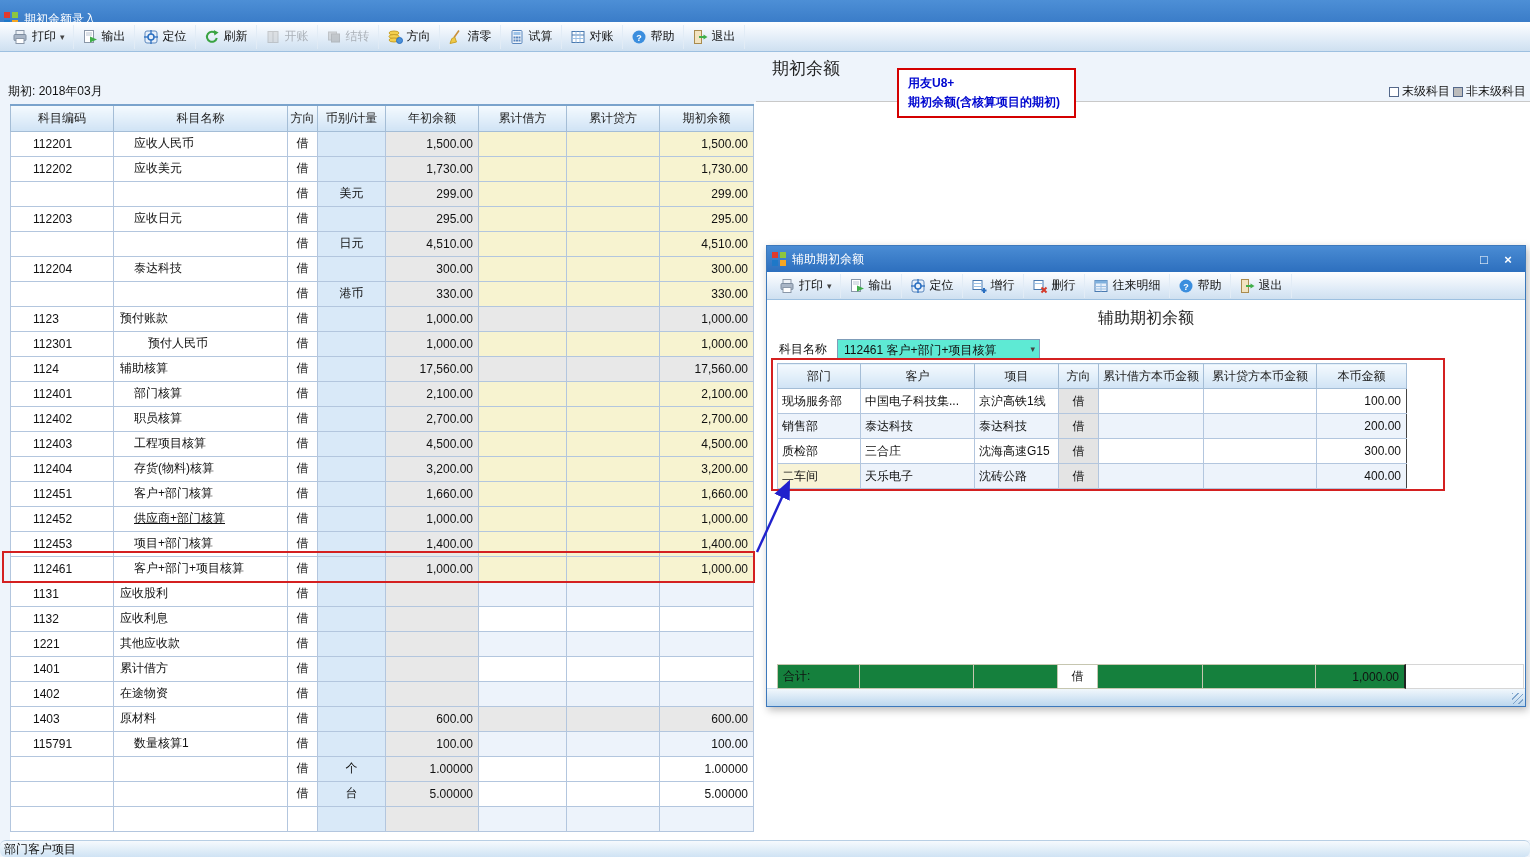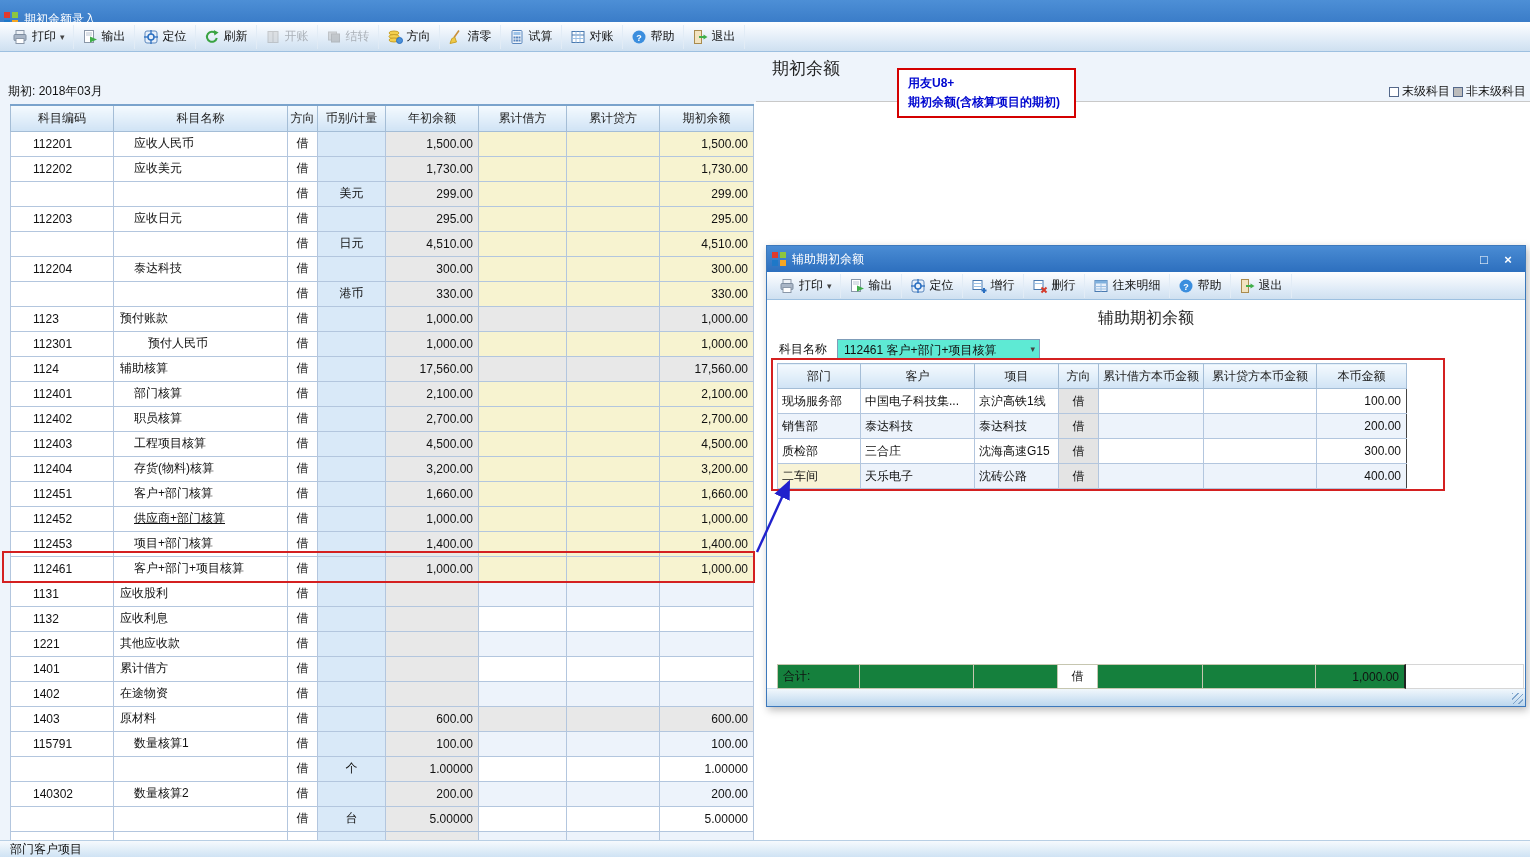"140302" tr { html: <tr> <td>140302</td> <td>数量核算2</td> <td>借</td> <td></td> <td>200.00</td> <td></td> <td></td> <td>200.00</td> </tr> -> none }
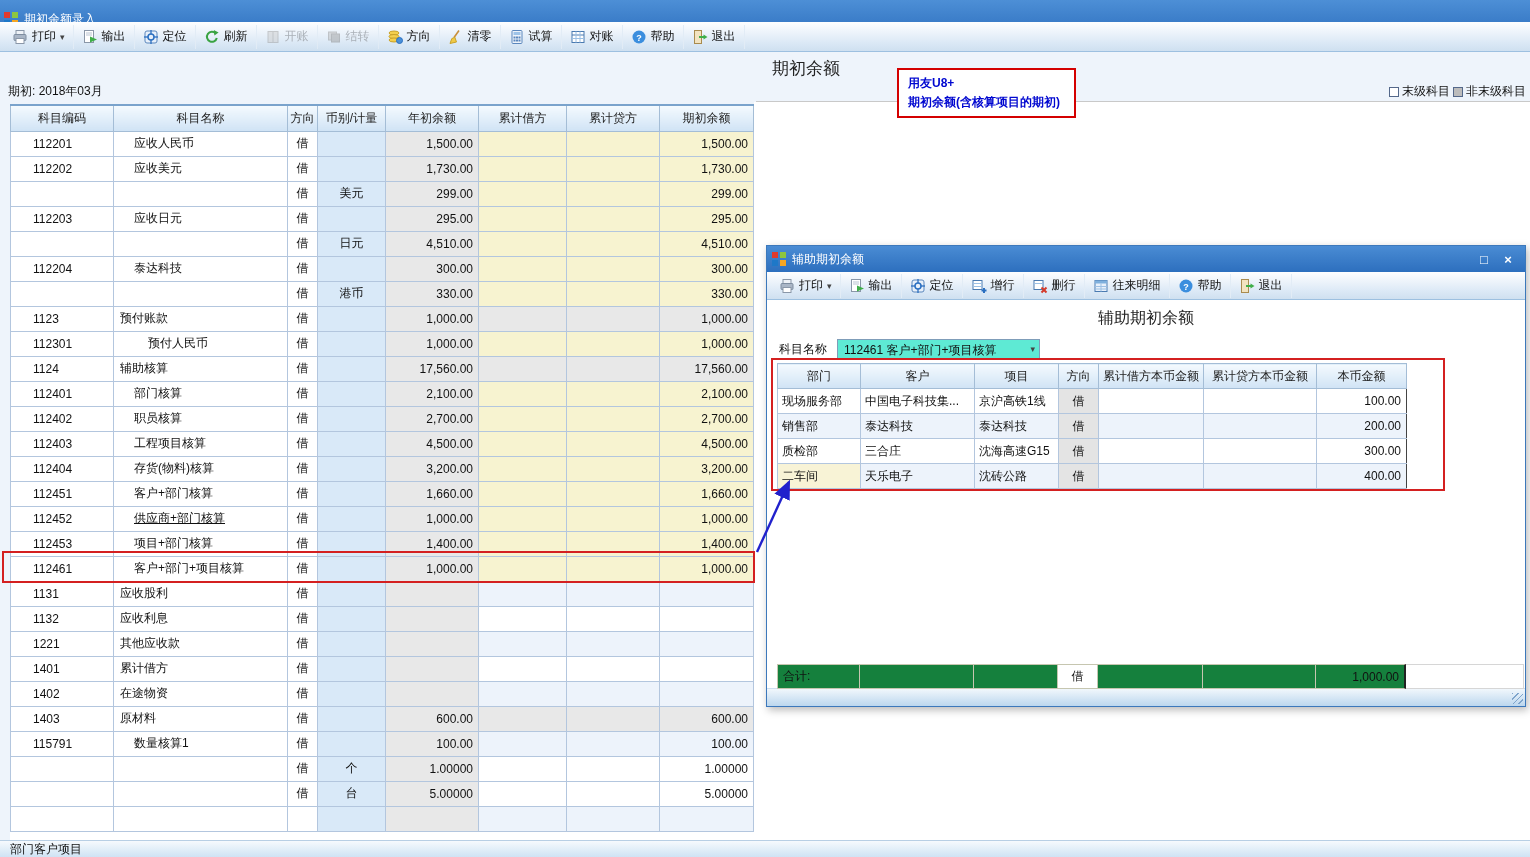"部门客户项目" .statusbar { border-radius: none -> 6px; padding-left: 10px -> 4px }
